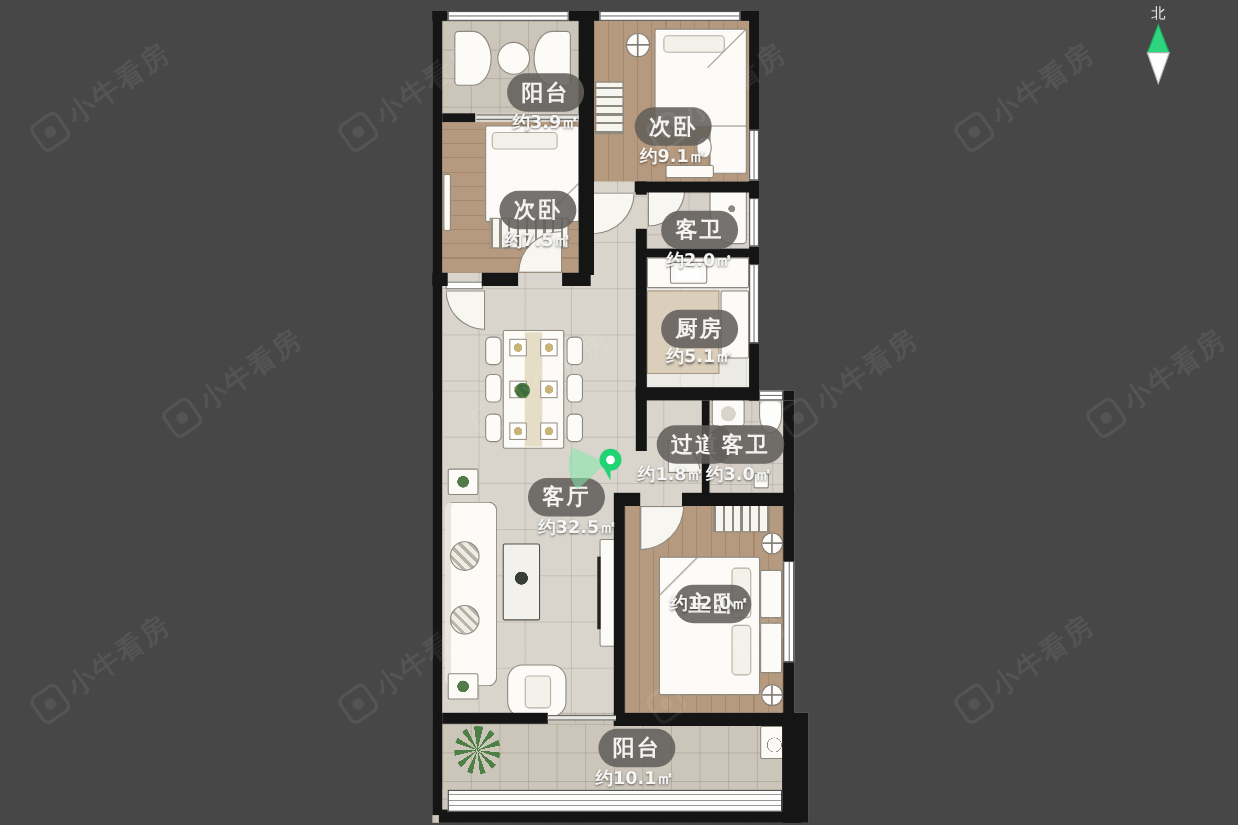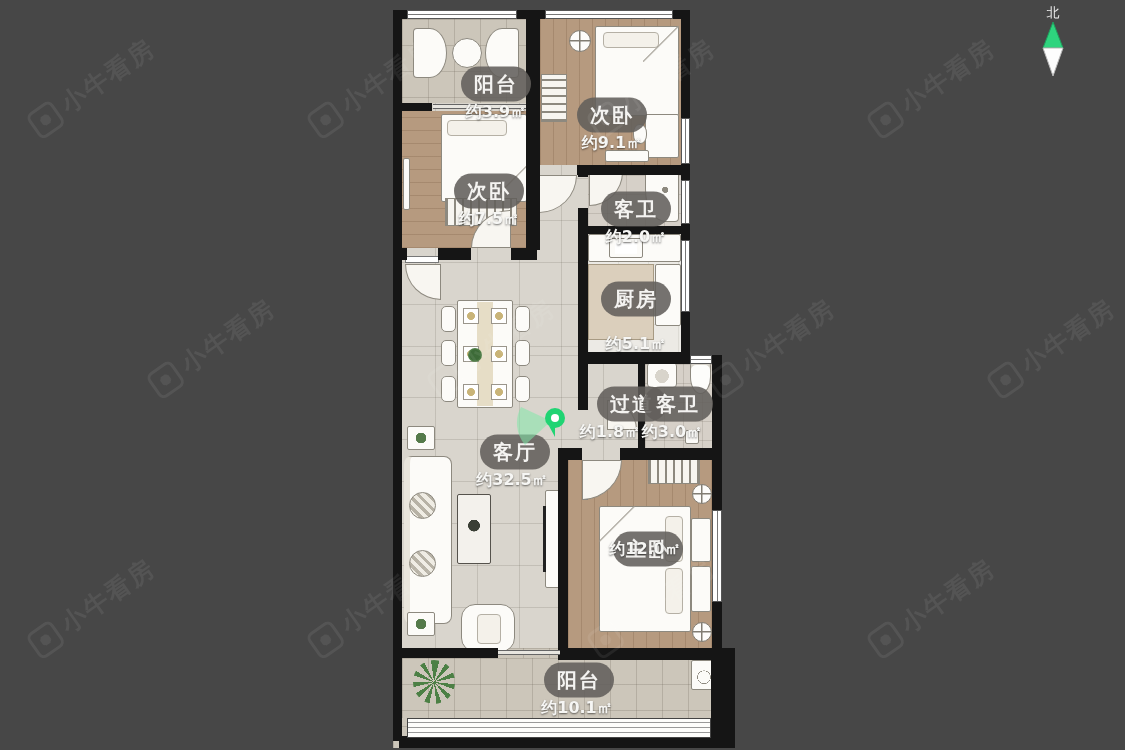"约5.1㎡" div.rarea { top: 334px -> 315px }
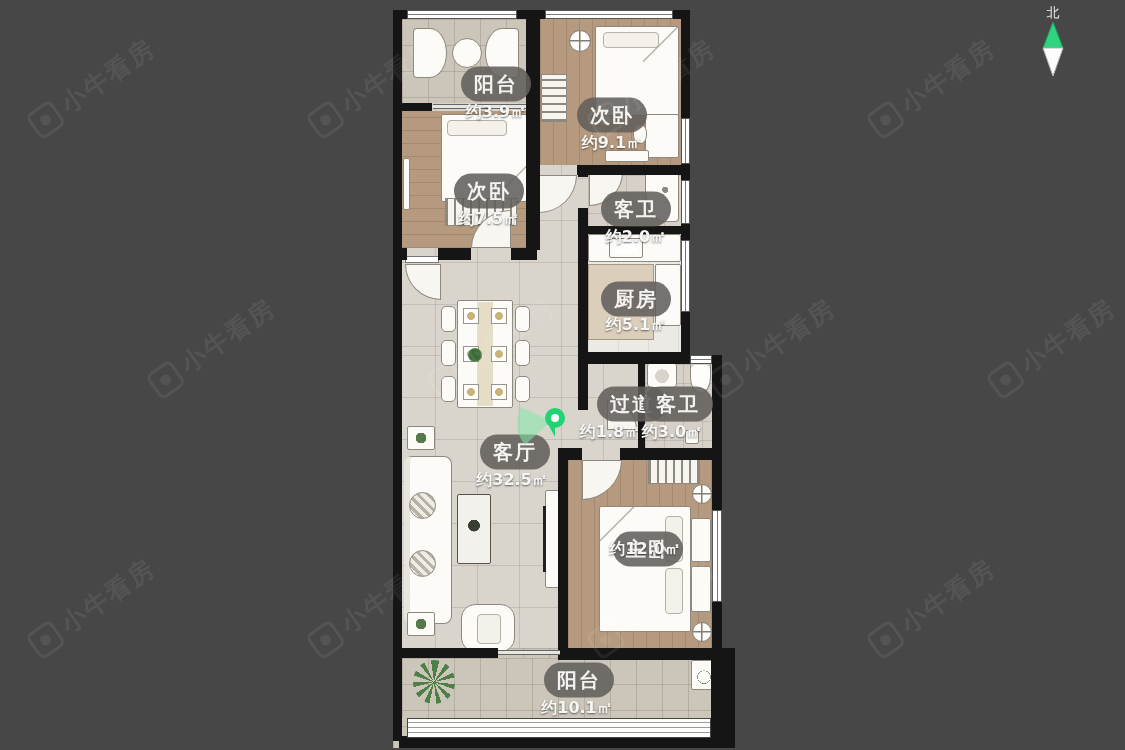"约32.5㎡" div.rarea { left: 119px -> 132px }
